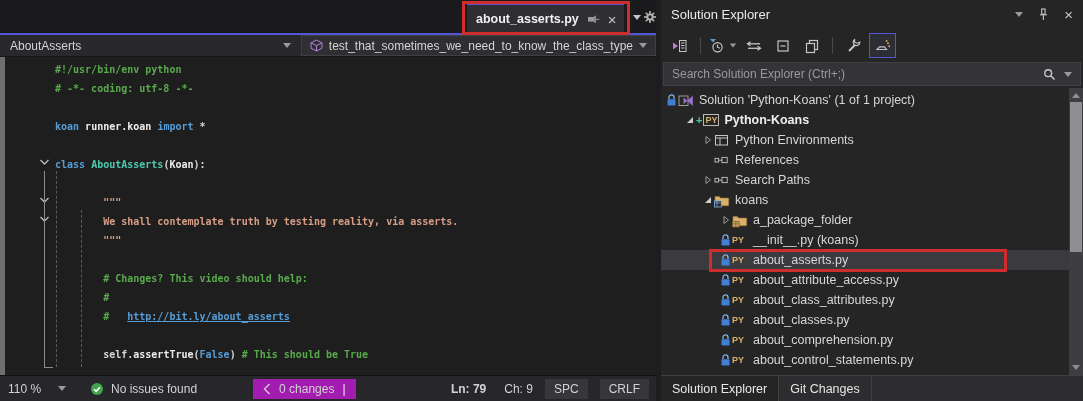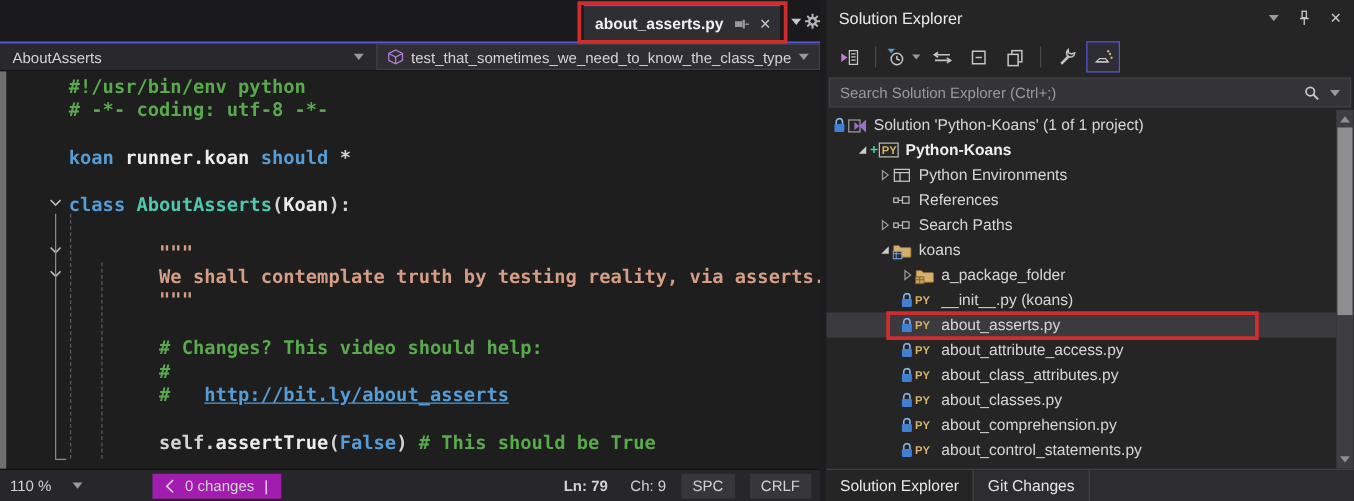"#!/usr/bin/env python" .code-area { font-size: 15px -> 10px }
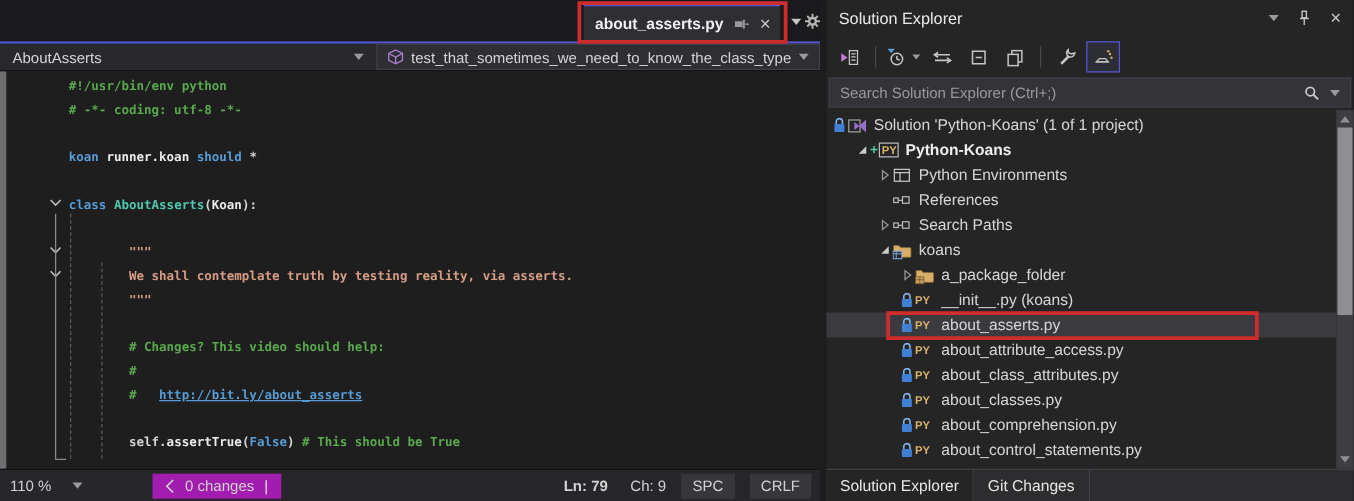"should" span.kw { text: should -> import }
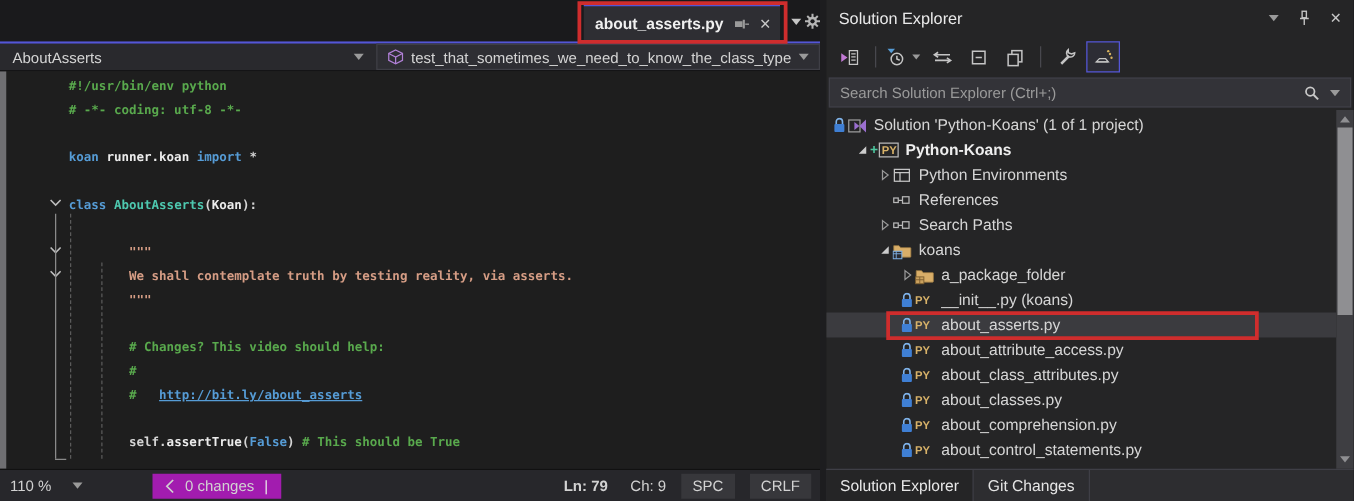"No issues found" div.issues { html: none -> <div> <span> <svg> <circle></circle> <path></path> </svg> </span> <span>No issues found</span> </div> }
